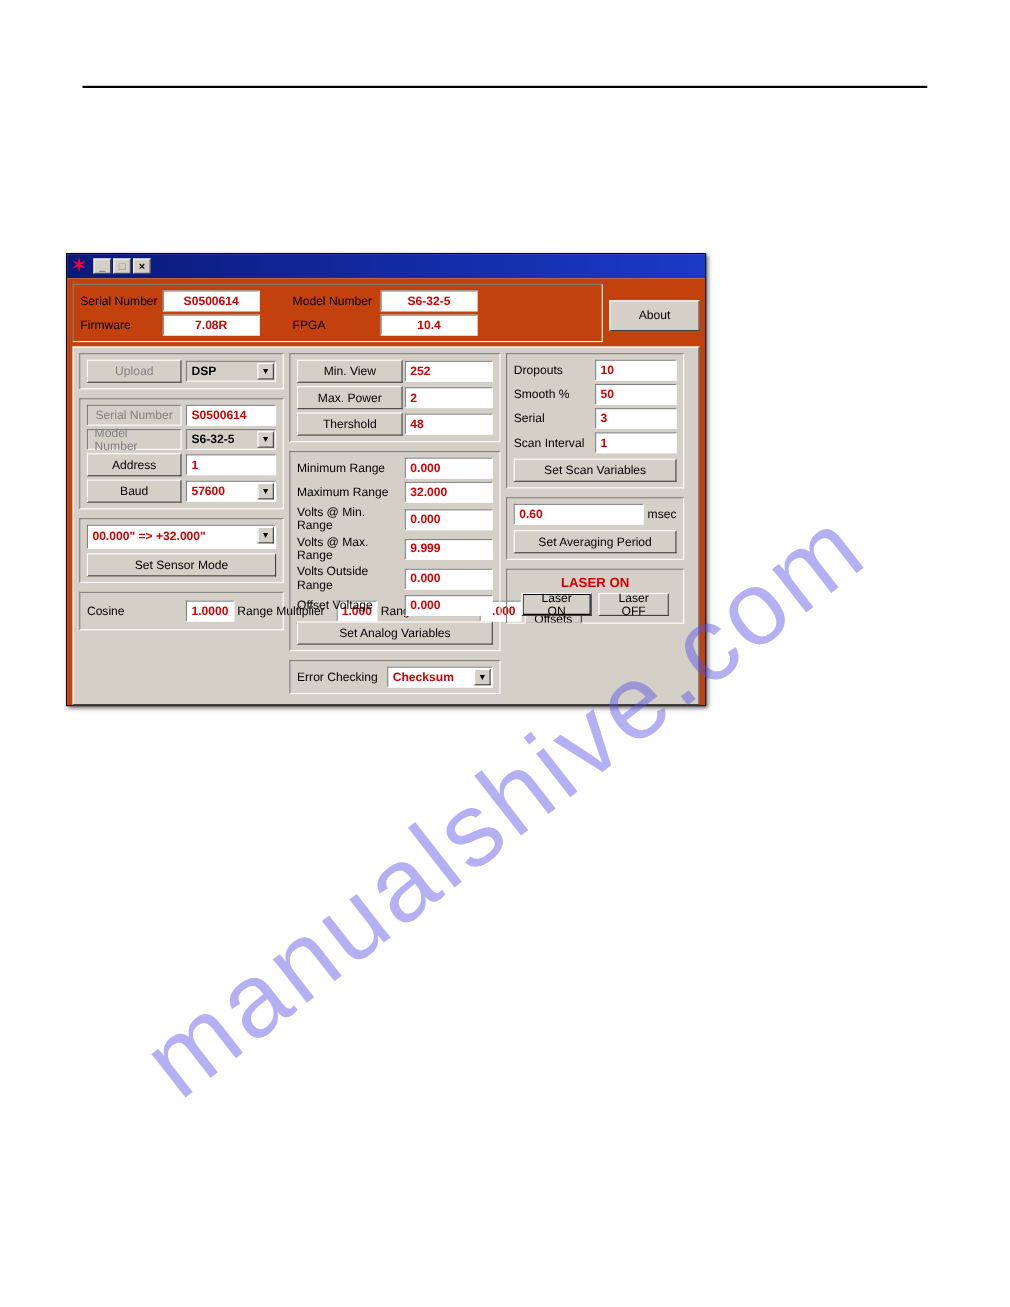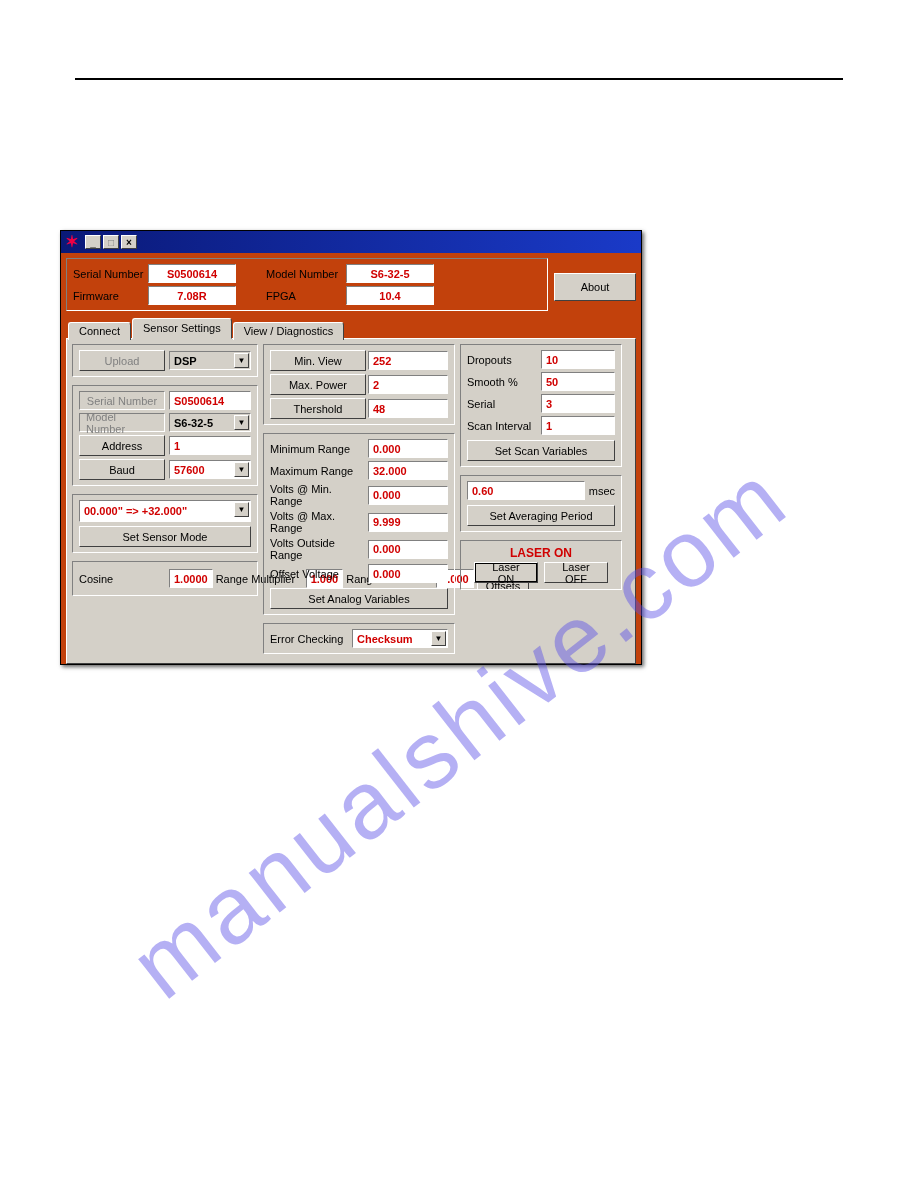"Connect" div.tabs-row { html: <div> <div>Connect</div> <div>Sensor Settings</div> <div>View / Diagnostics</div> </div> -> none }
